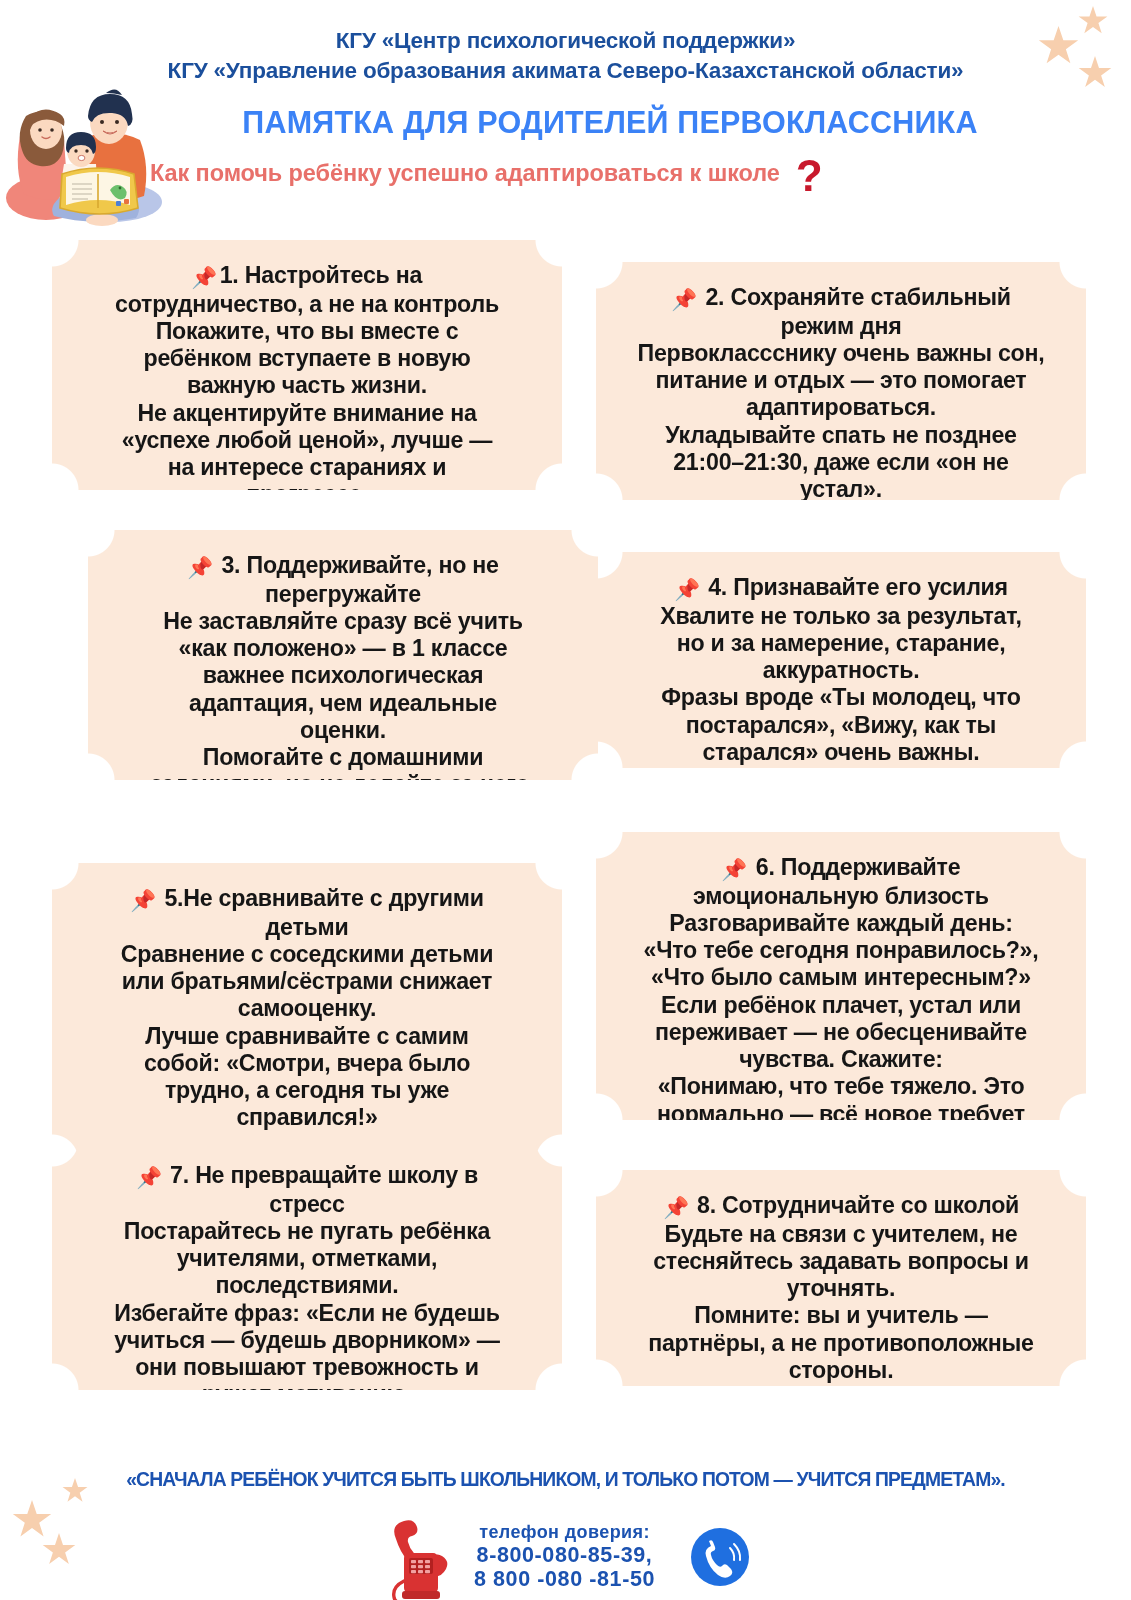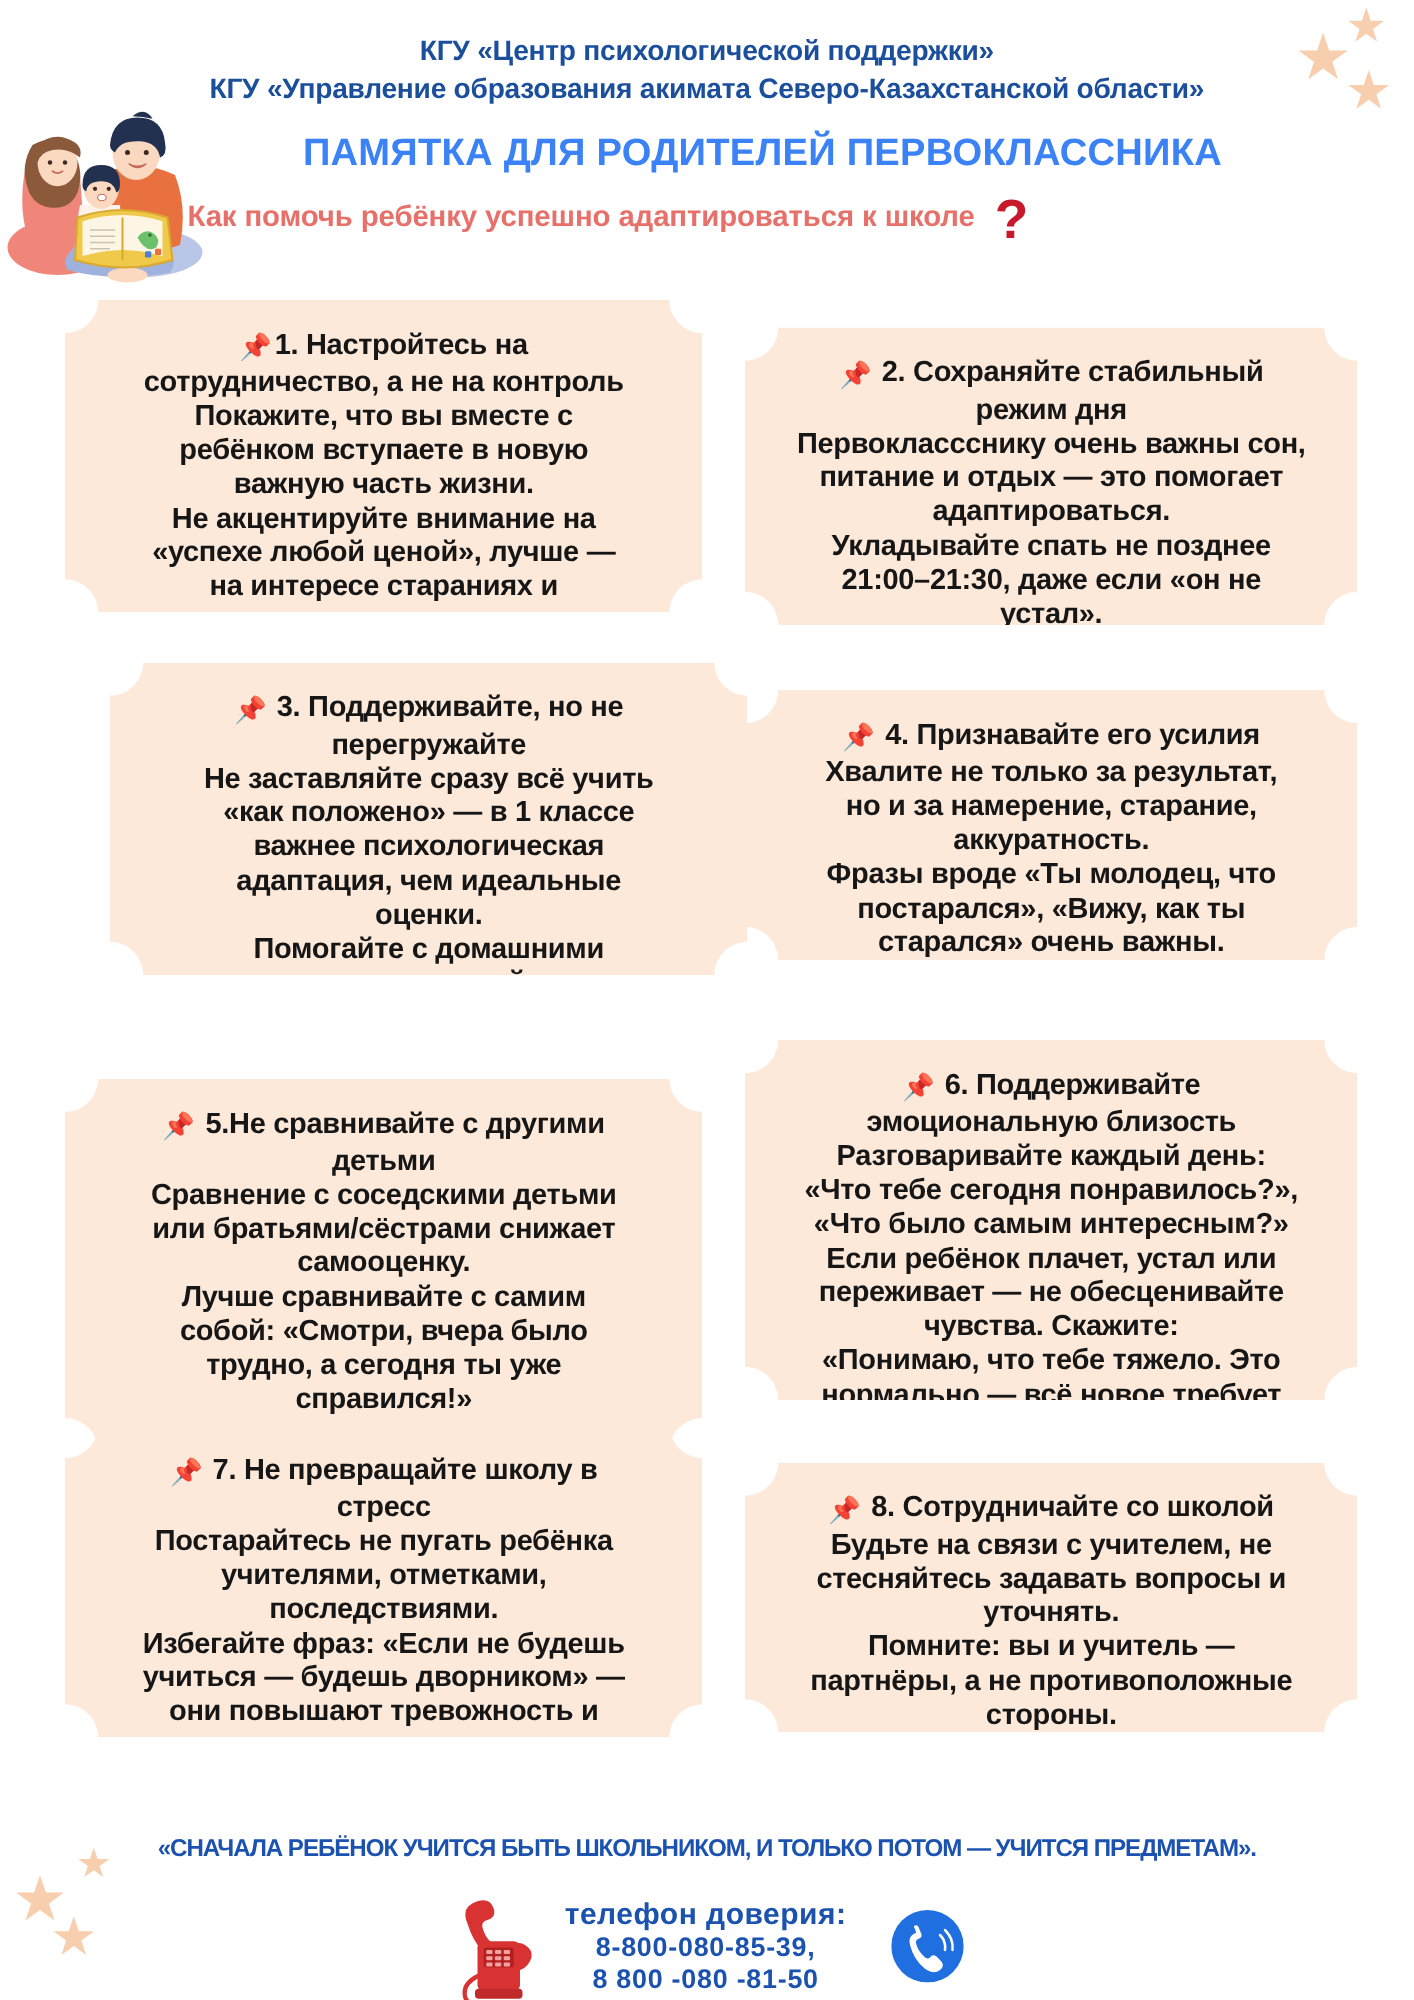"телефон доверия:" .trust-label { font-size: 24px -> 18px }
